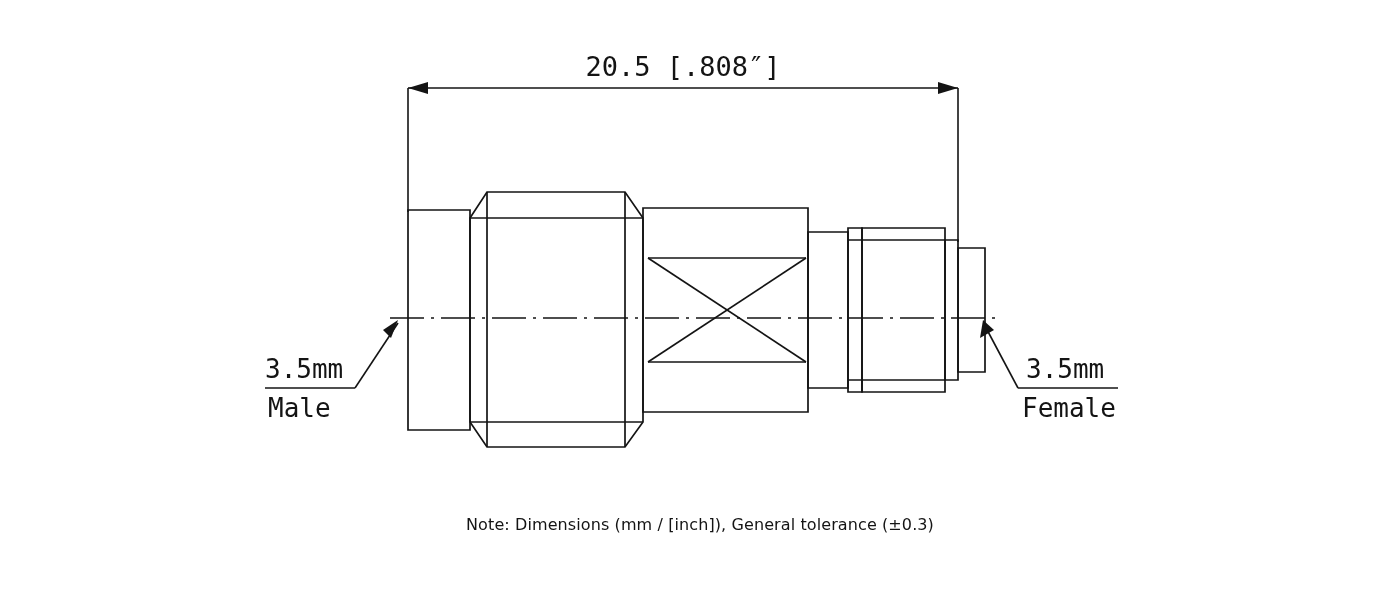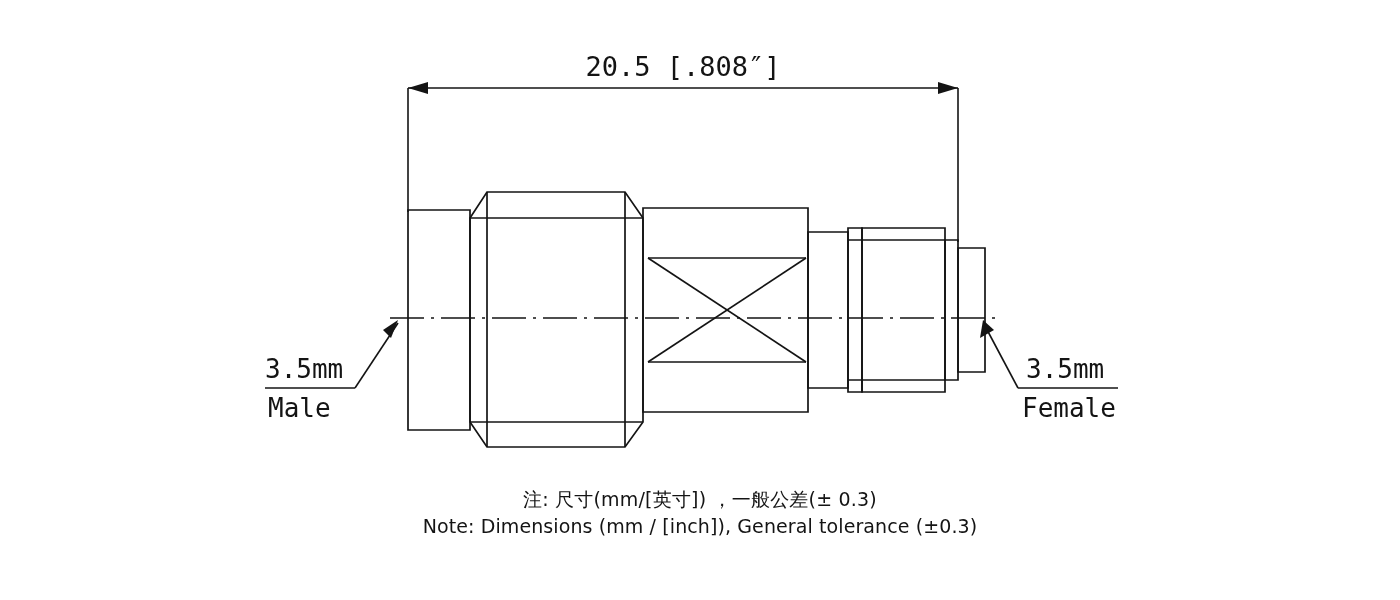"注: 尺寸(mm/[英寸]) ，一般公差(± 0.3)" div.note-text { html: <div>注: 尺寸(mm/[英寸]) ，一般公差(± 0.3)</div> -> none }
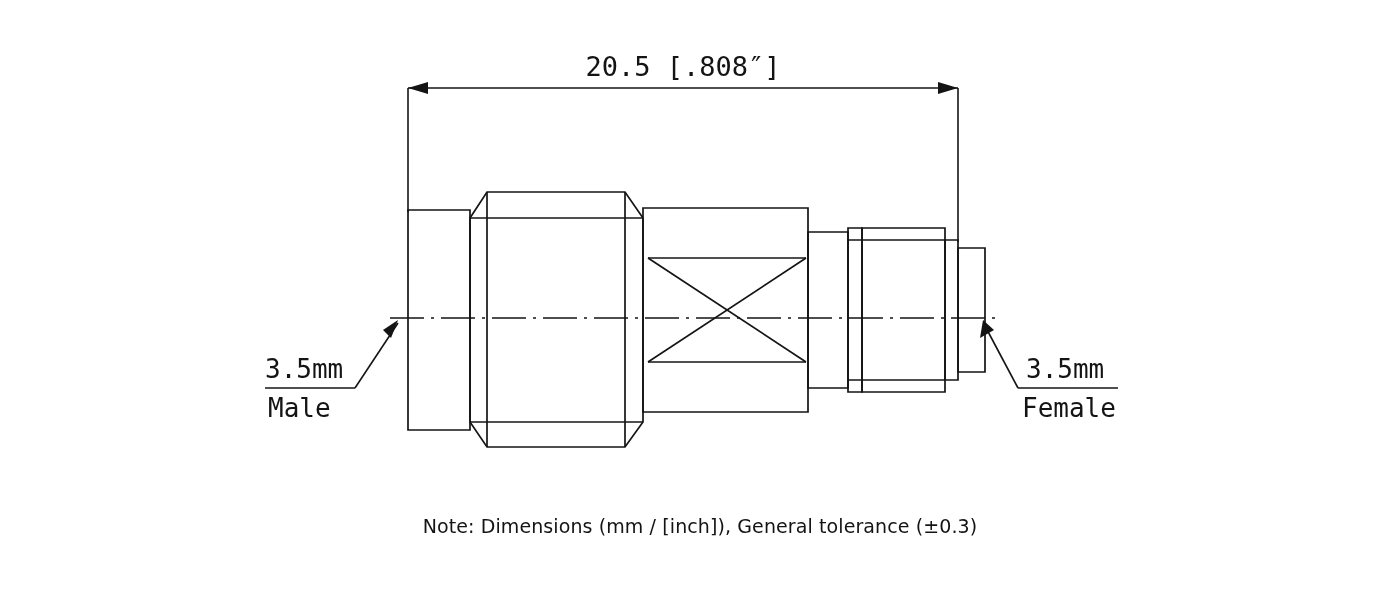"Note: Dimensions (mm / [inch])," #note-en { font-size: 19px -> 16px }
